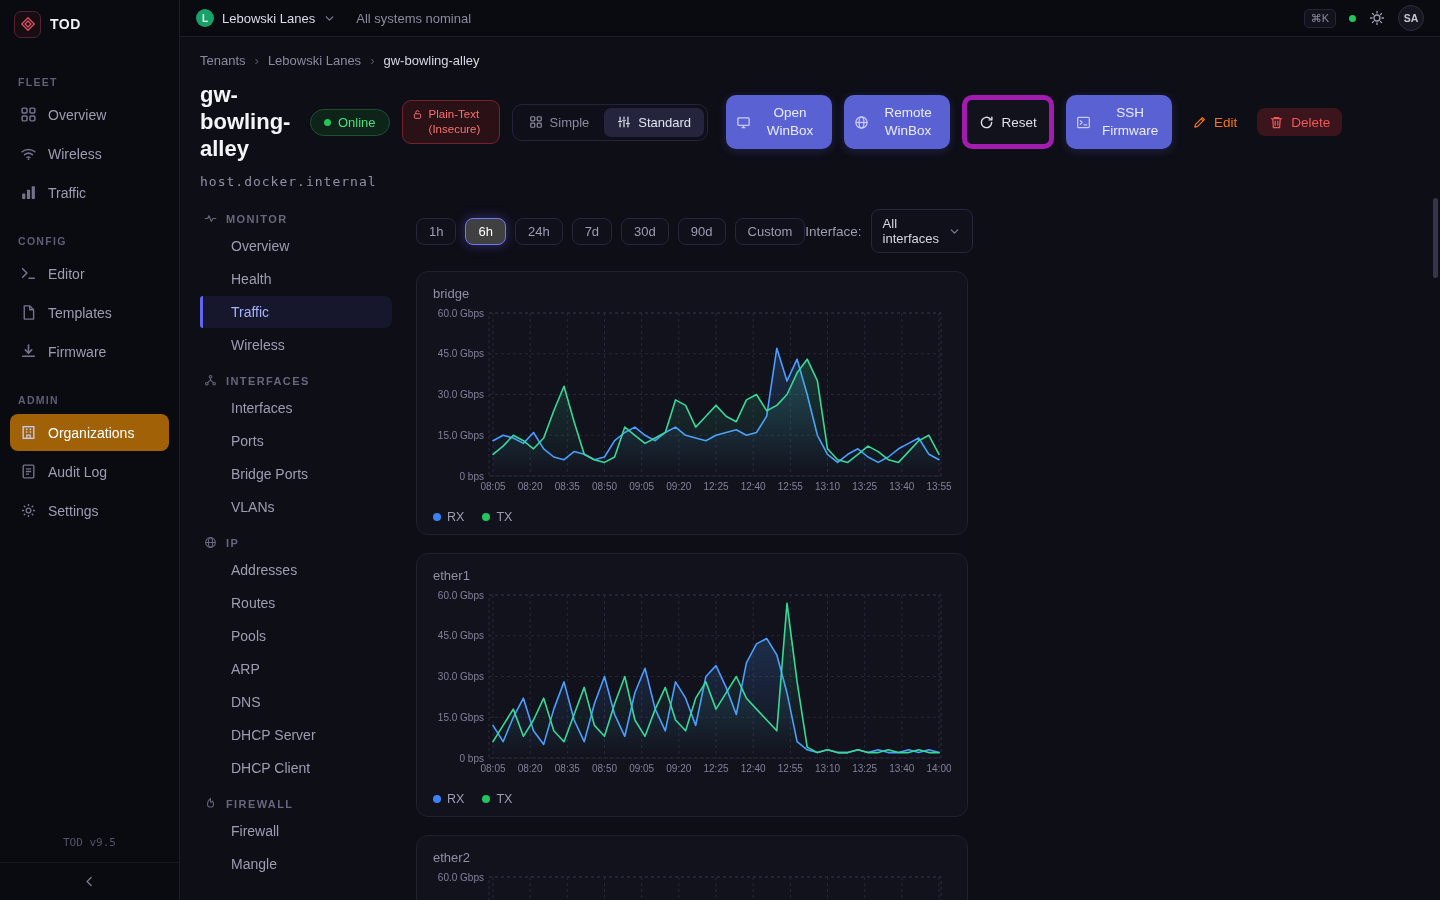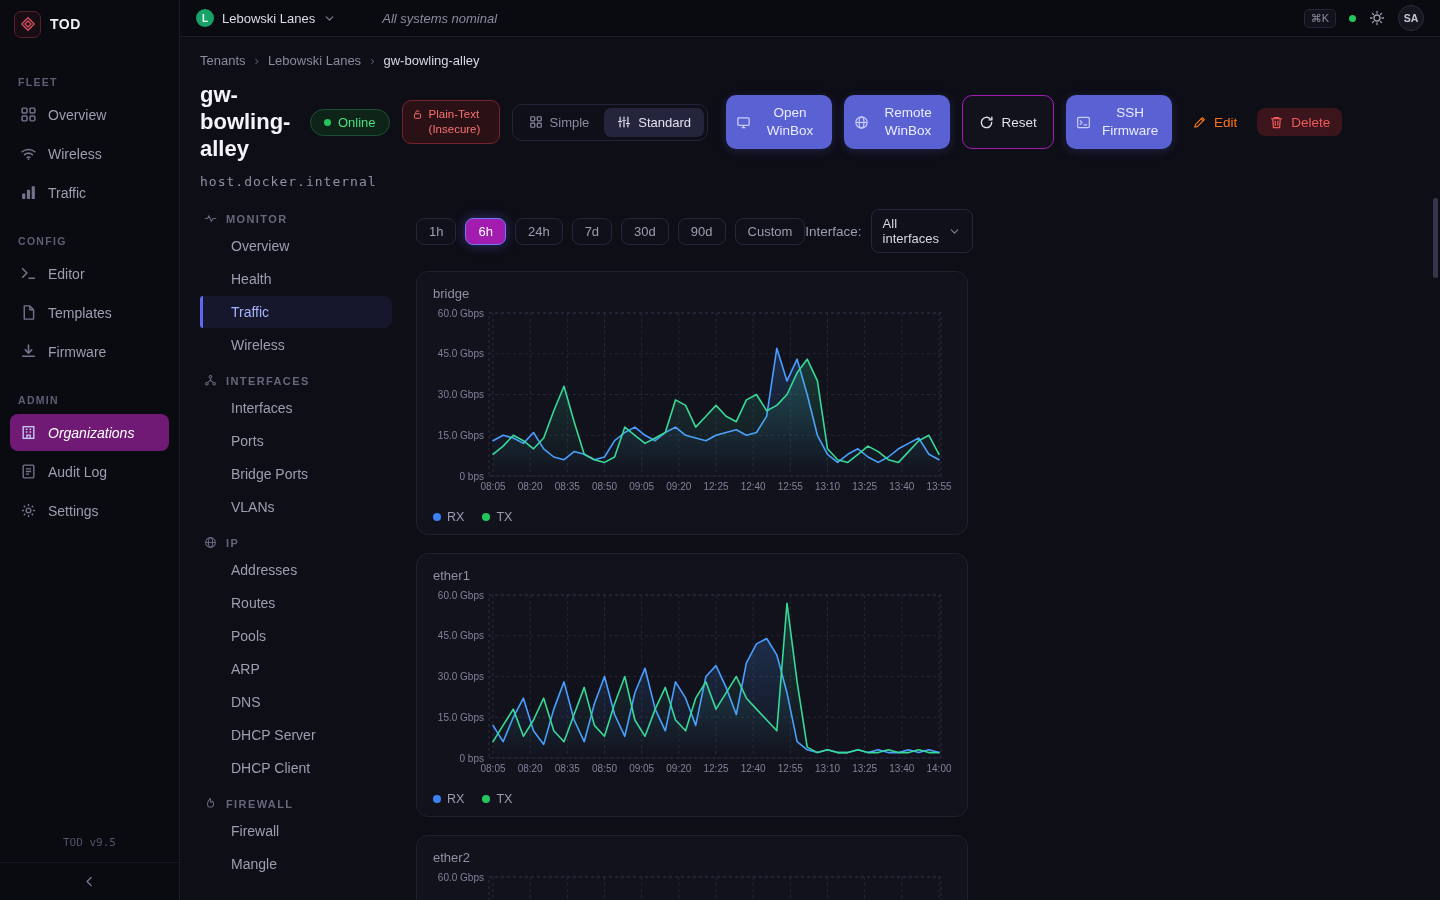"All systems nominal" .sys-status { font-style: italic -> none; margin-left: 46px -> 20px }
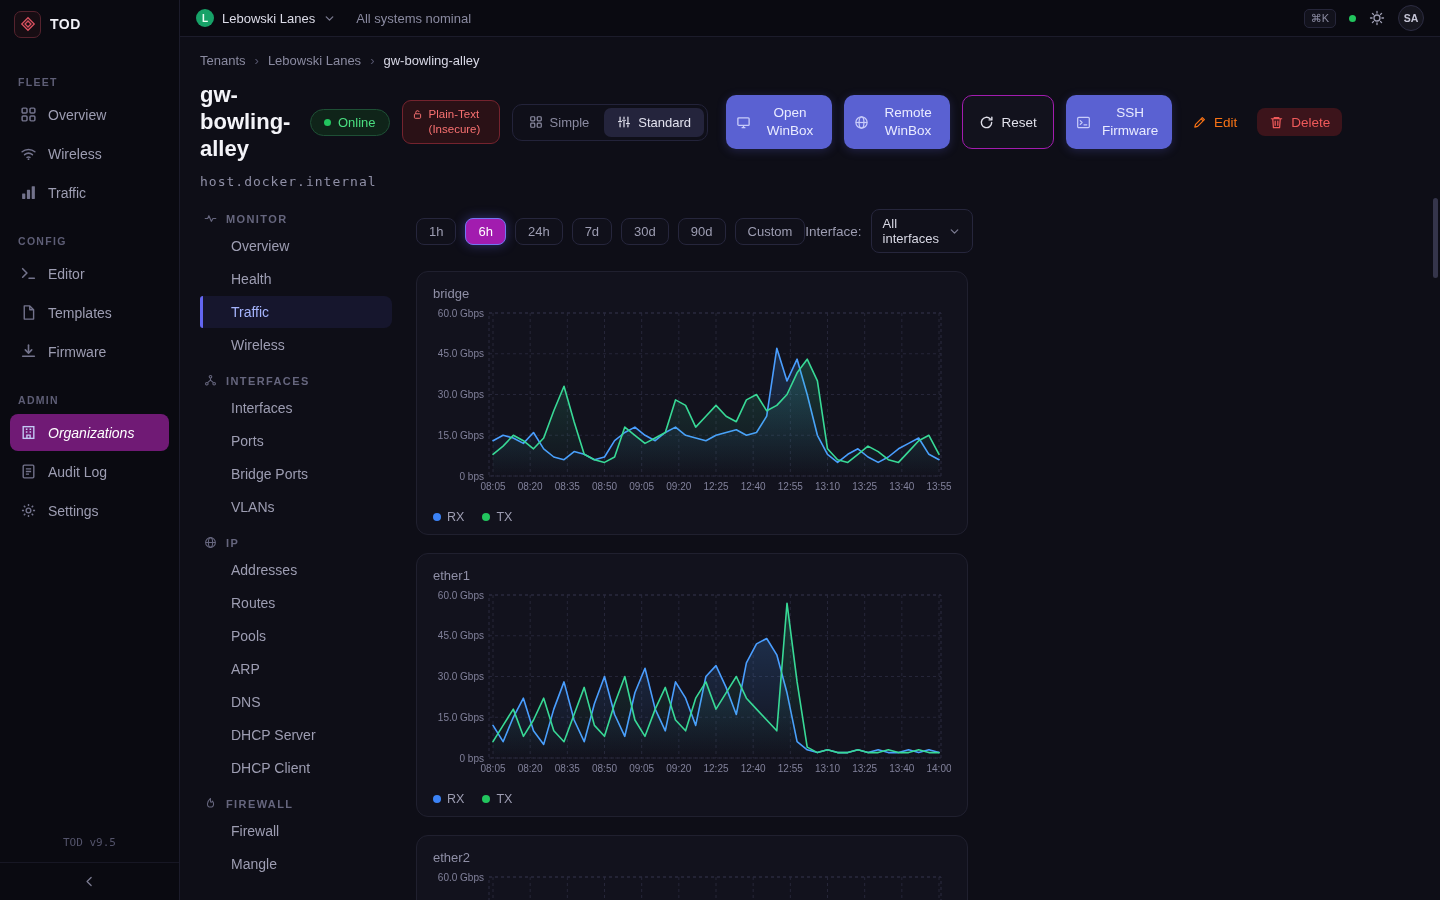"Reset" .btn-dark { border: 1px solid #a21caf -> 5px solid #a21caf }
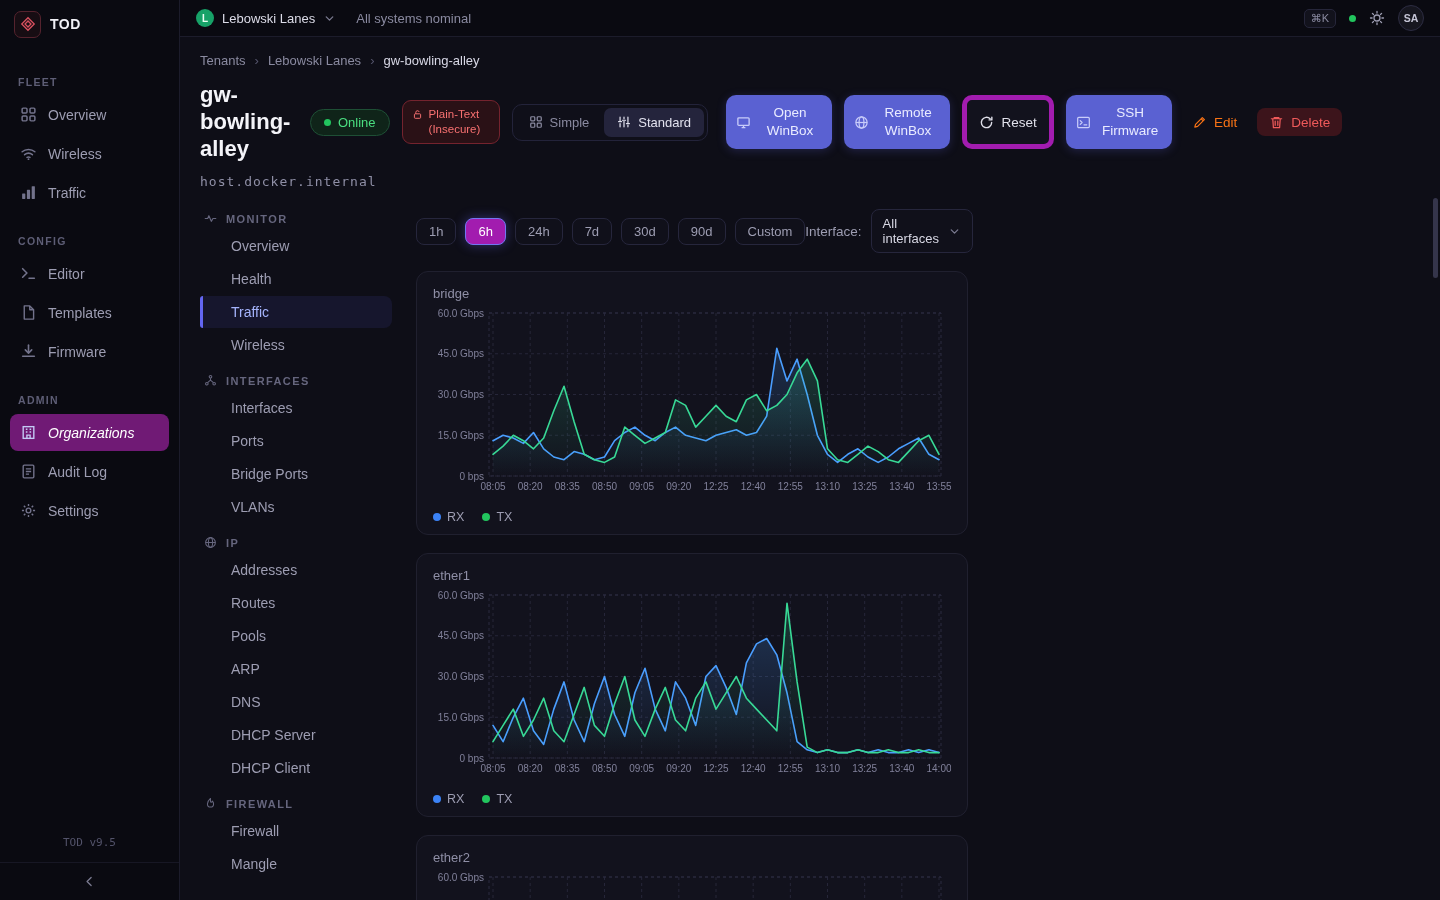"6h" .pill.active { background: #a21caf -> #404040 }
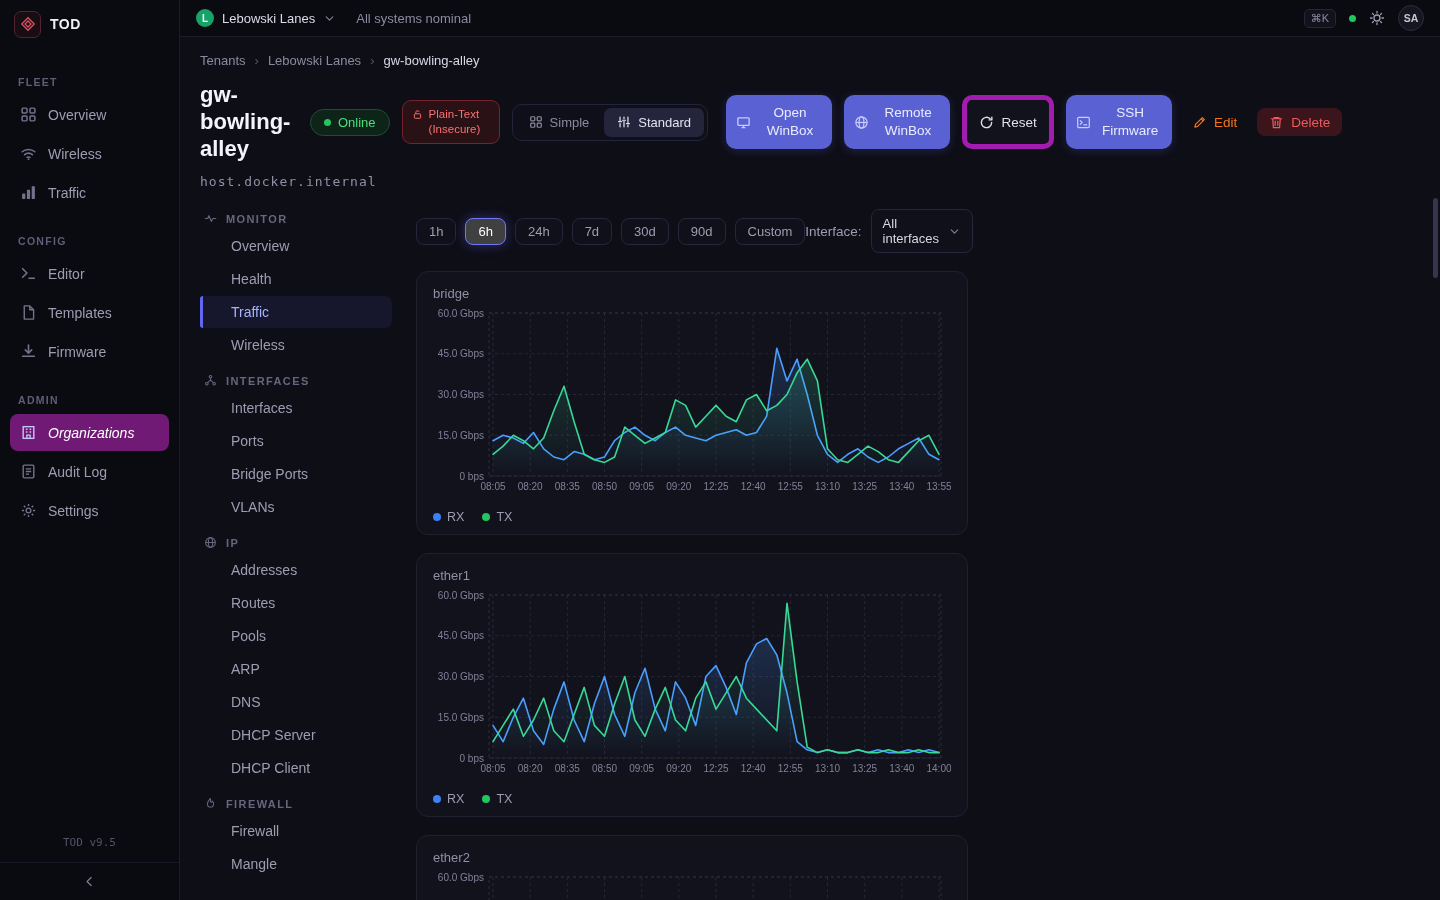"Organizations" .nav-item.active { background: #701a75 -> #a16207; font-style: italic -> none }
